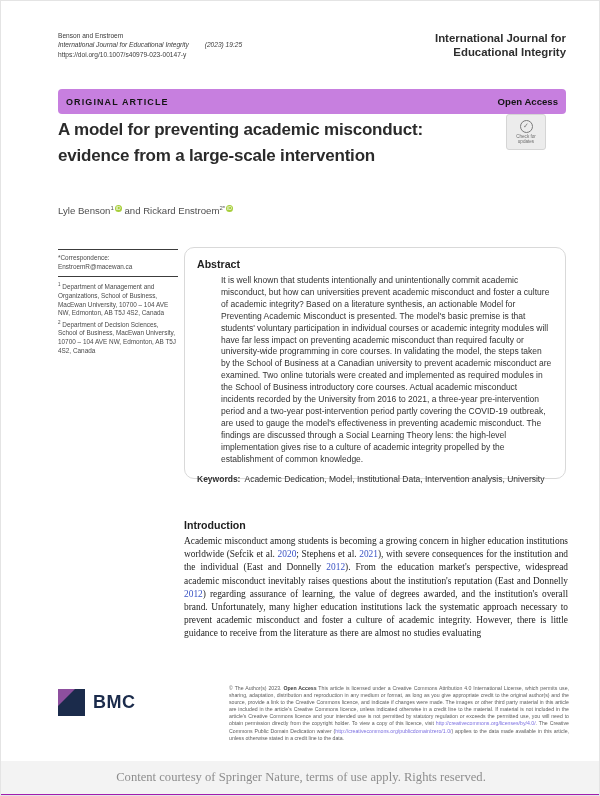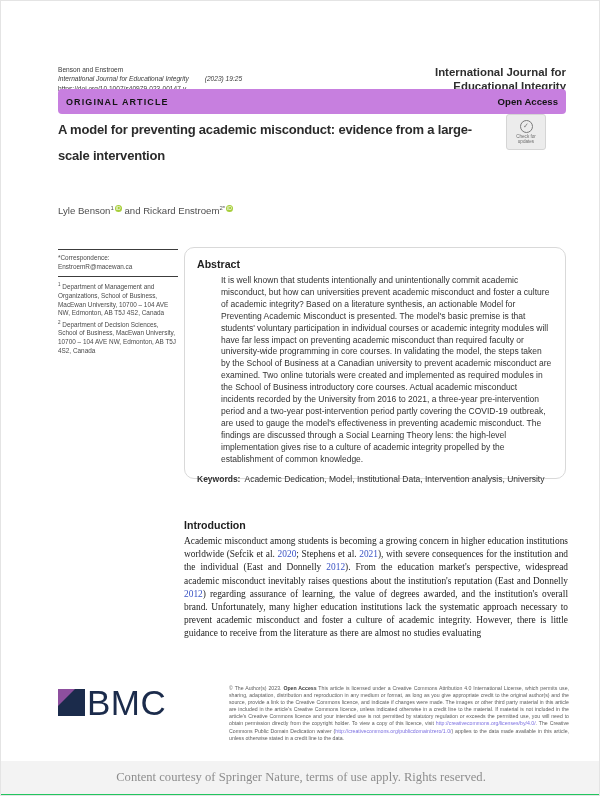"International Journal for" .header { margin-top: 34px -> none }
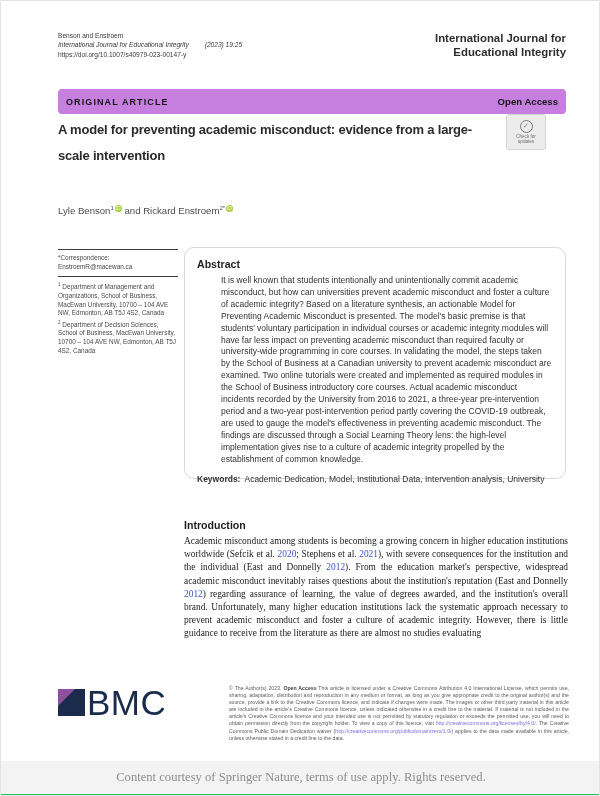"A model for preventing academic" .title { font-size: 13px -> 17px }
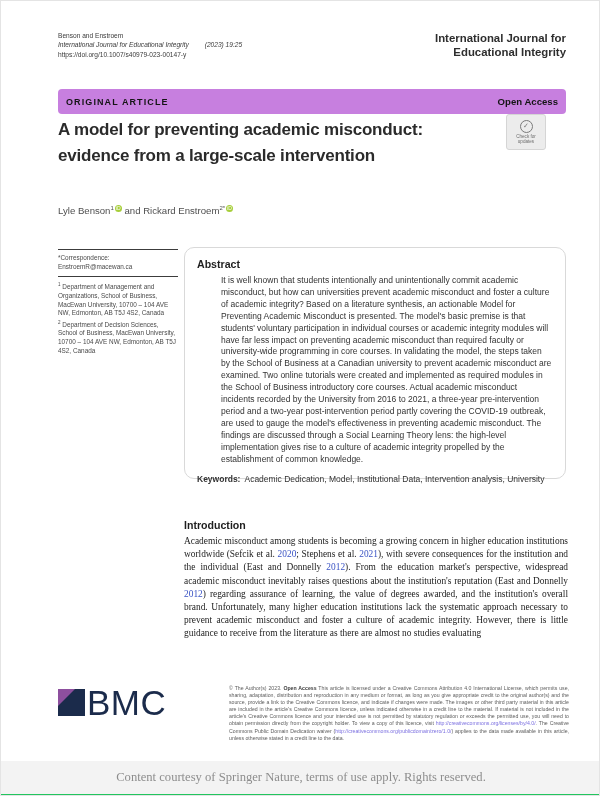"BMC" .bmc-text { font-size: 35px -> 18px; font-weight: 400 -> 700; margin-left: 2px -> 8px }
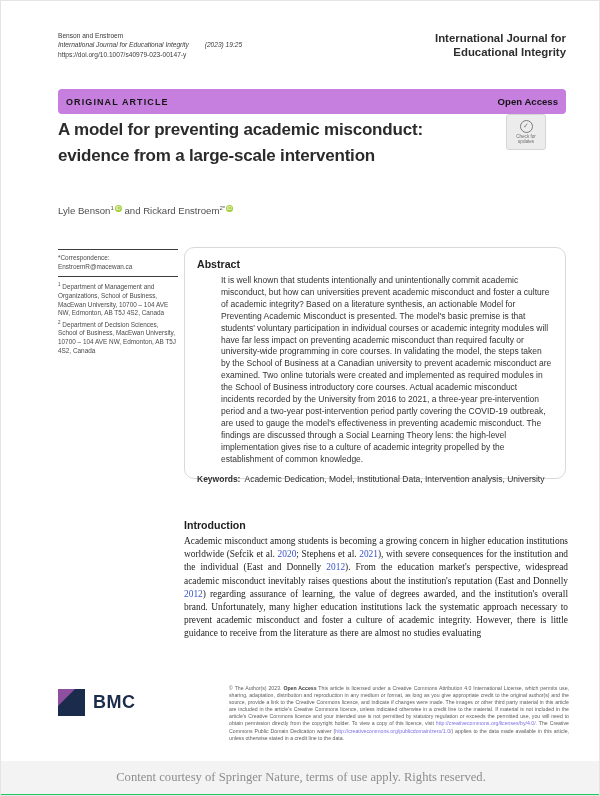"Content courtesy of Springer Nature," .bottom-strip { border-bottom: 3px solid #22c55e -> 3px solid #a21caf }
